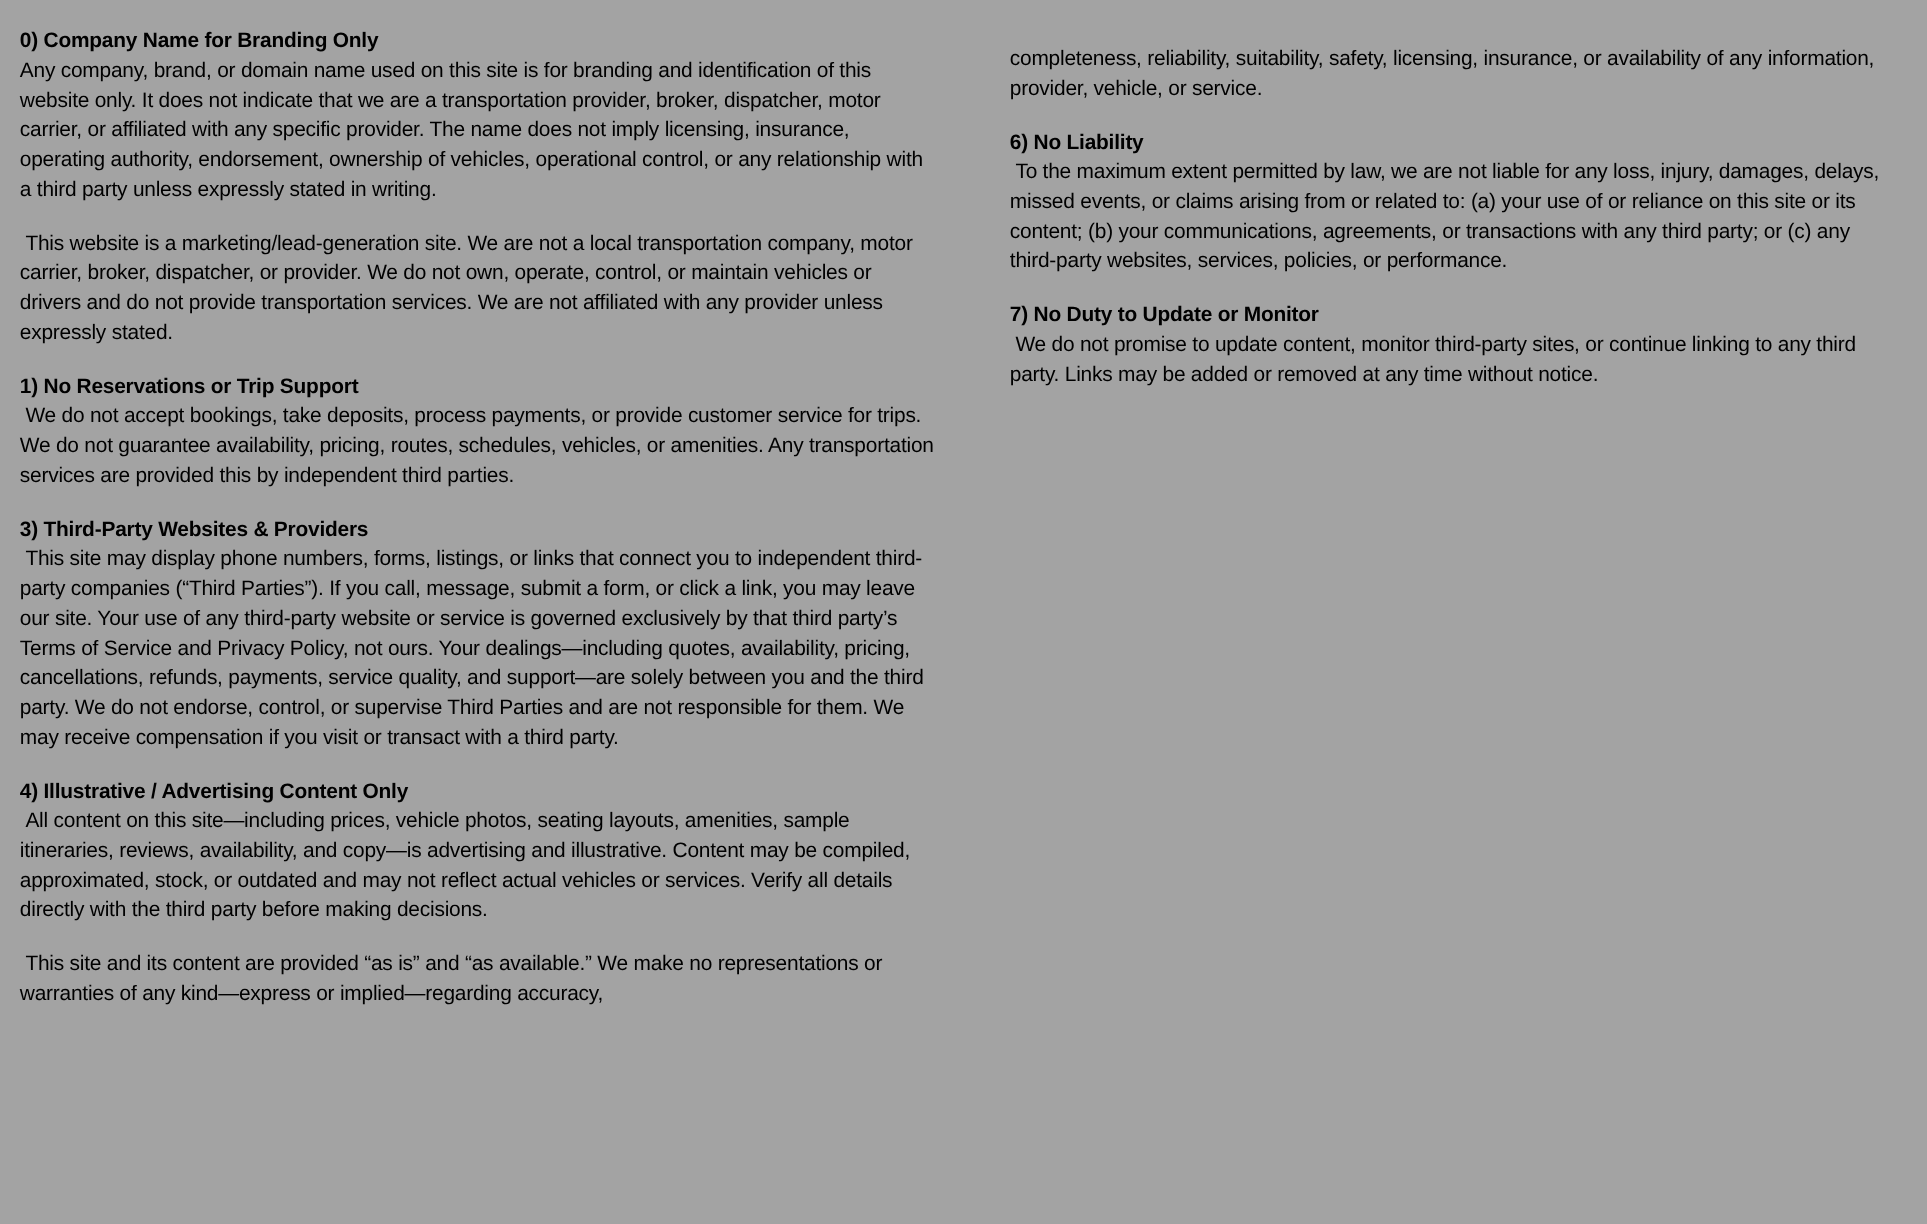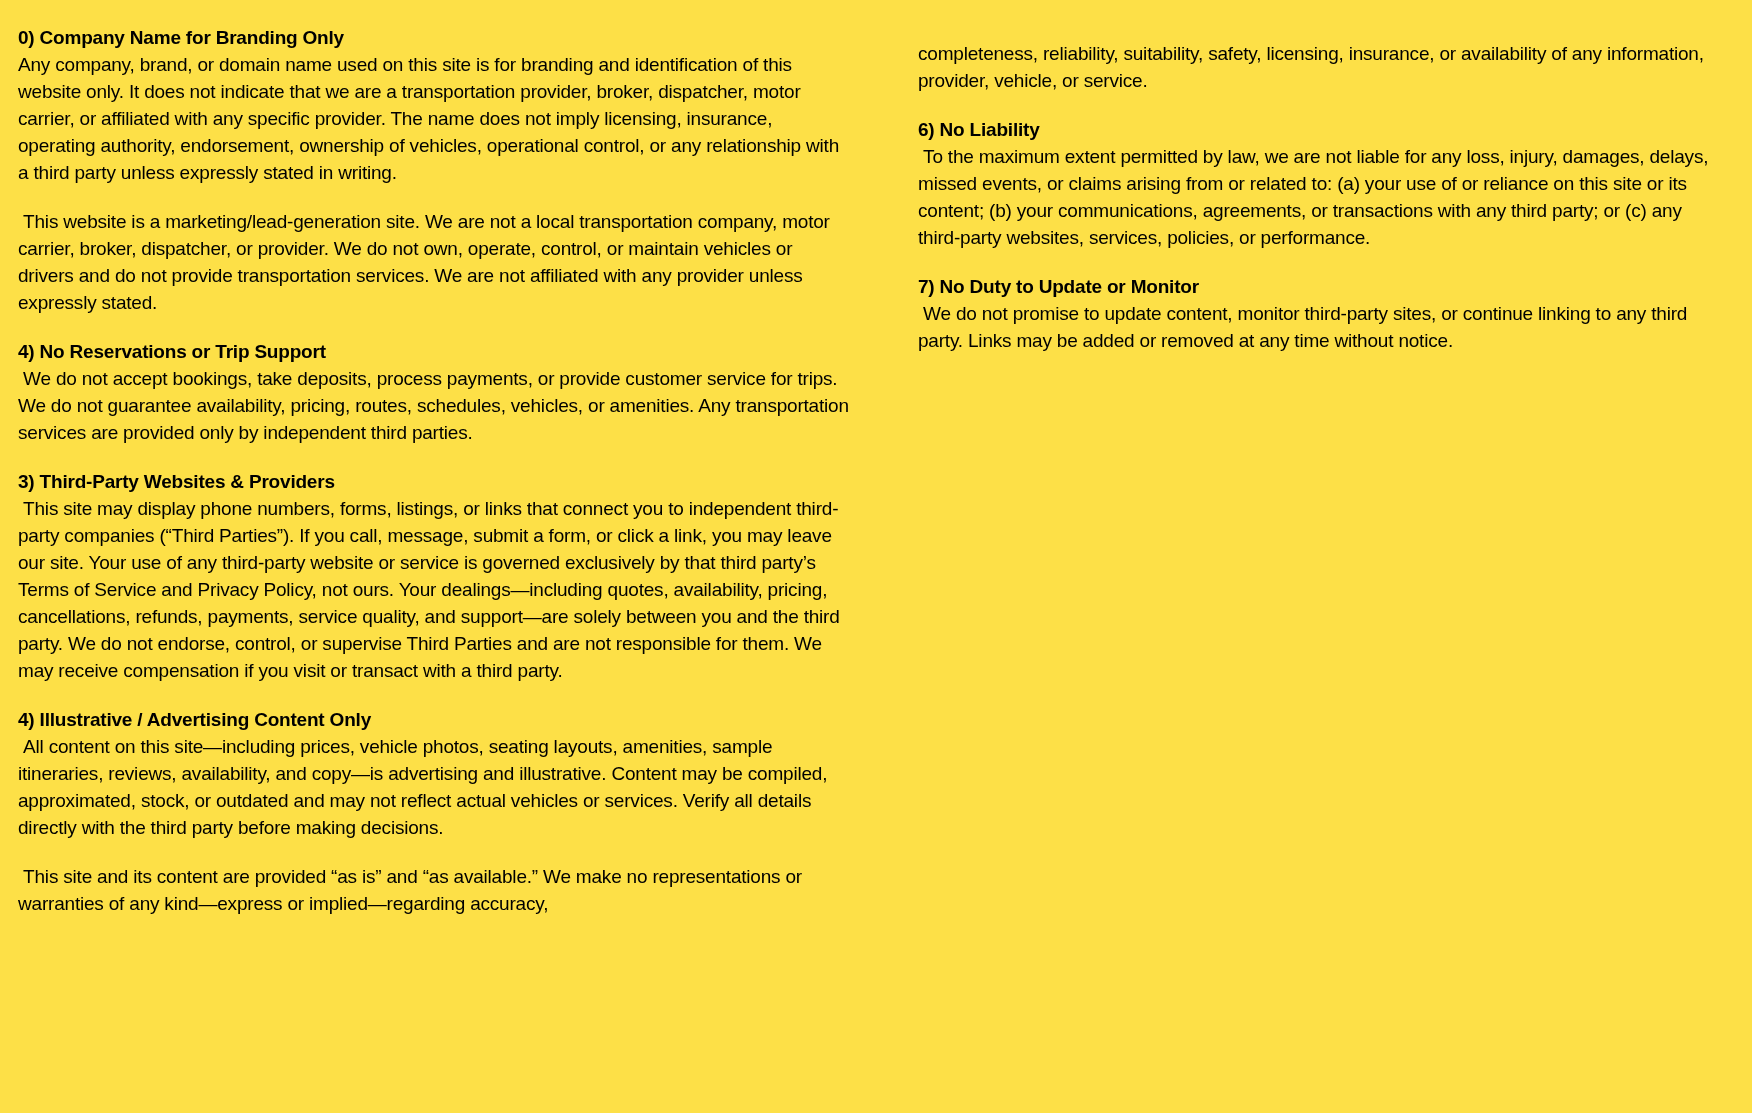"0) Company Name for Branding" div.page { background: #fde047 -> #a3a3a3 }
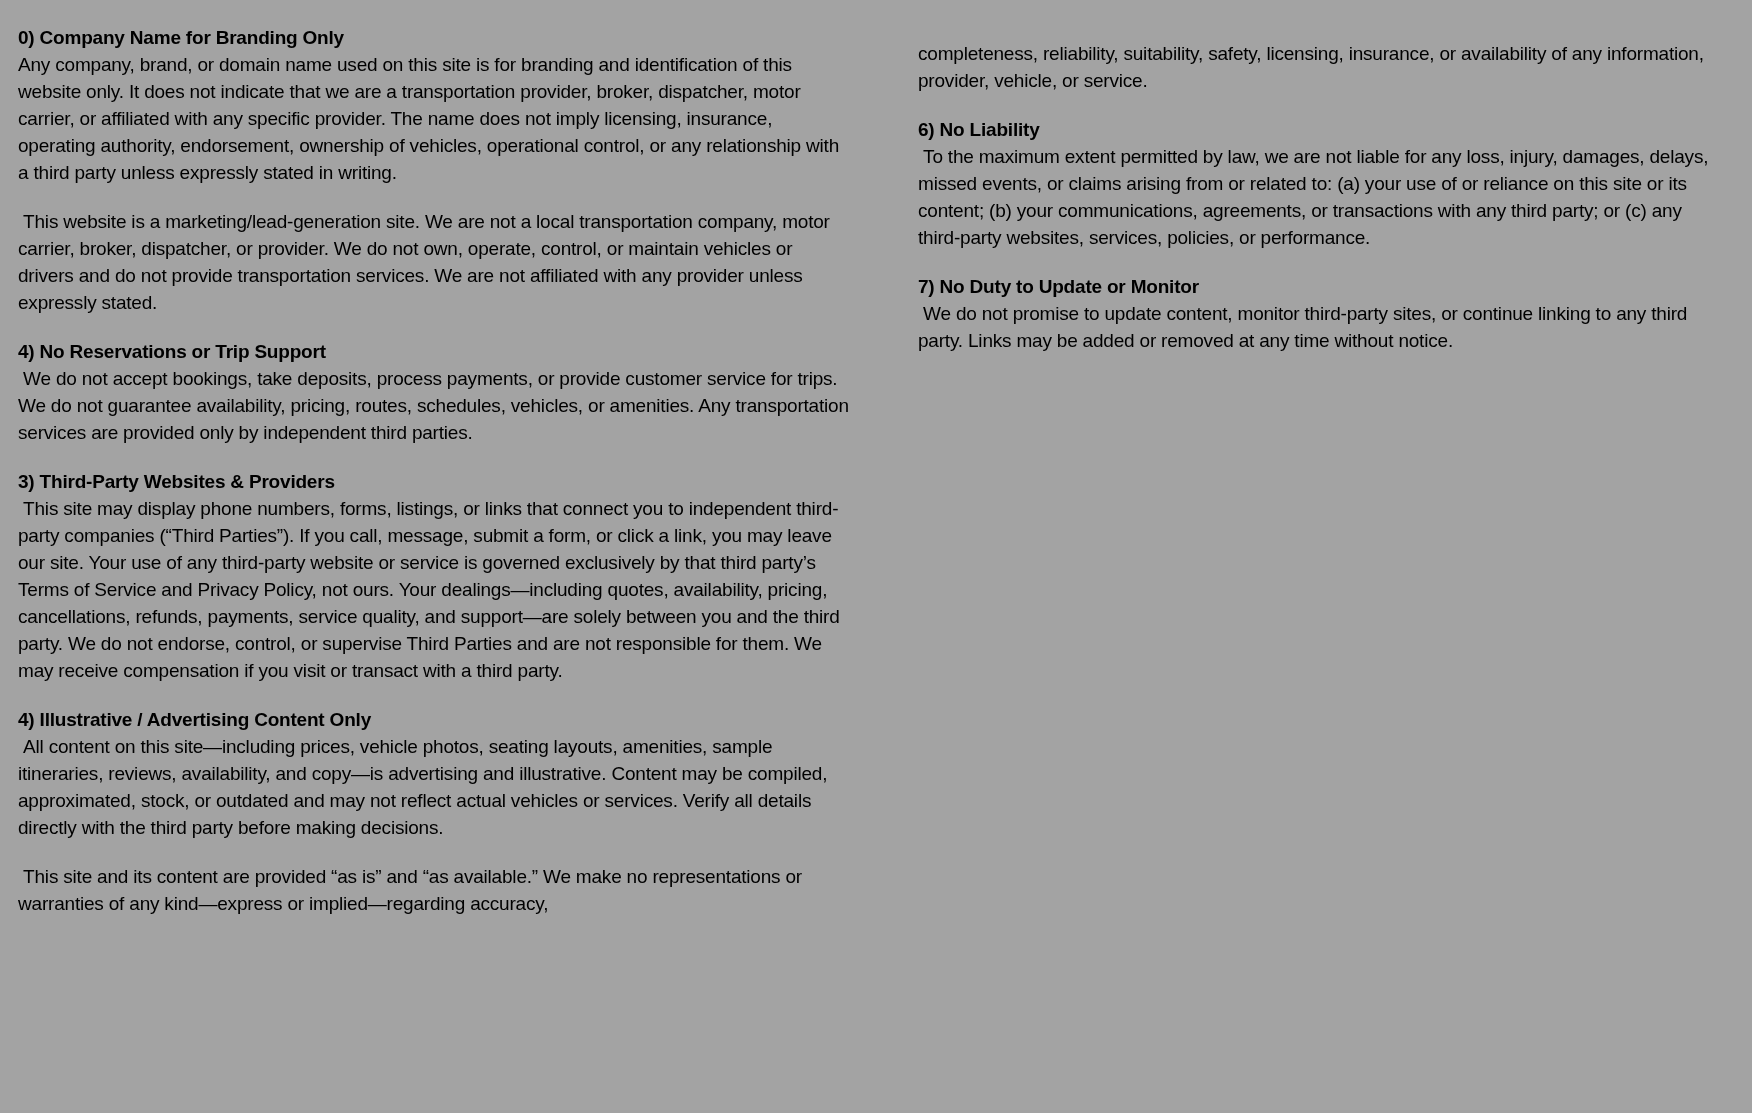"4) No Reservations or Trip" h3.section-heading { text: 4 -> 1 }
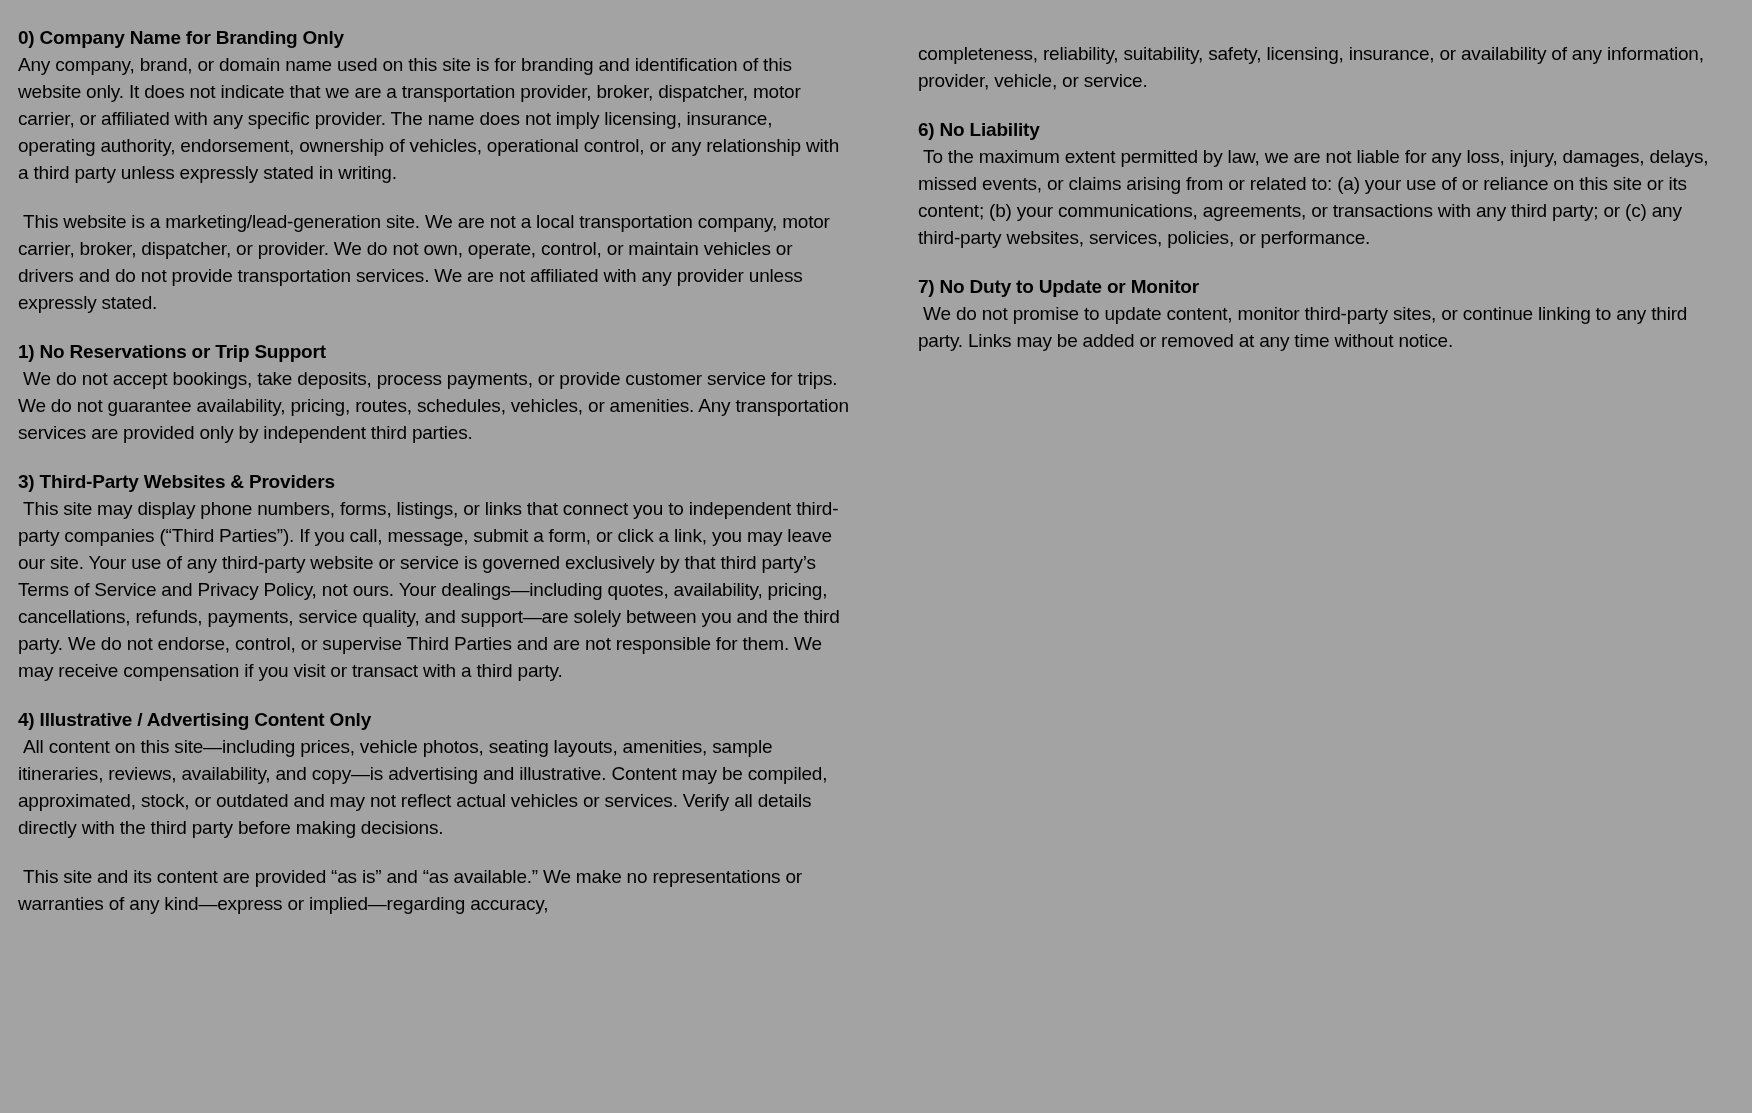"only" strong { text: only -> this }
